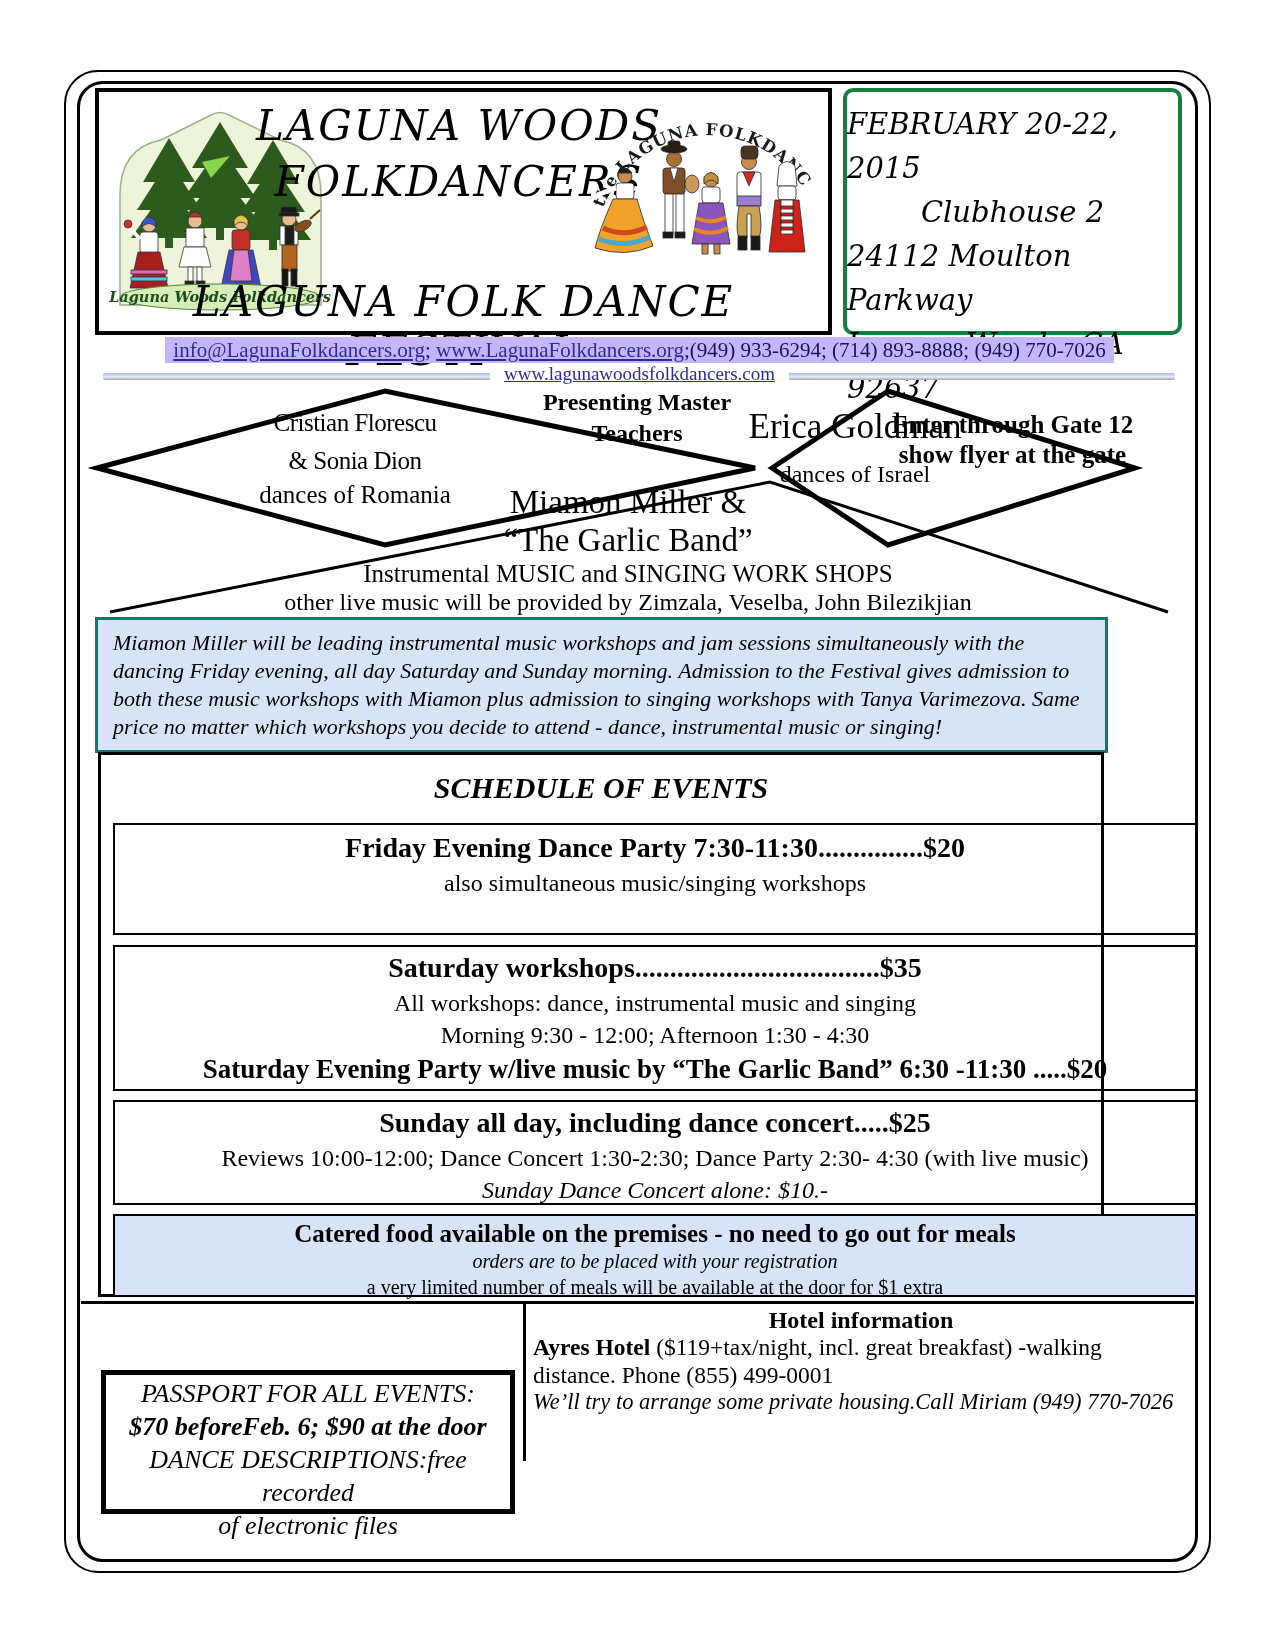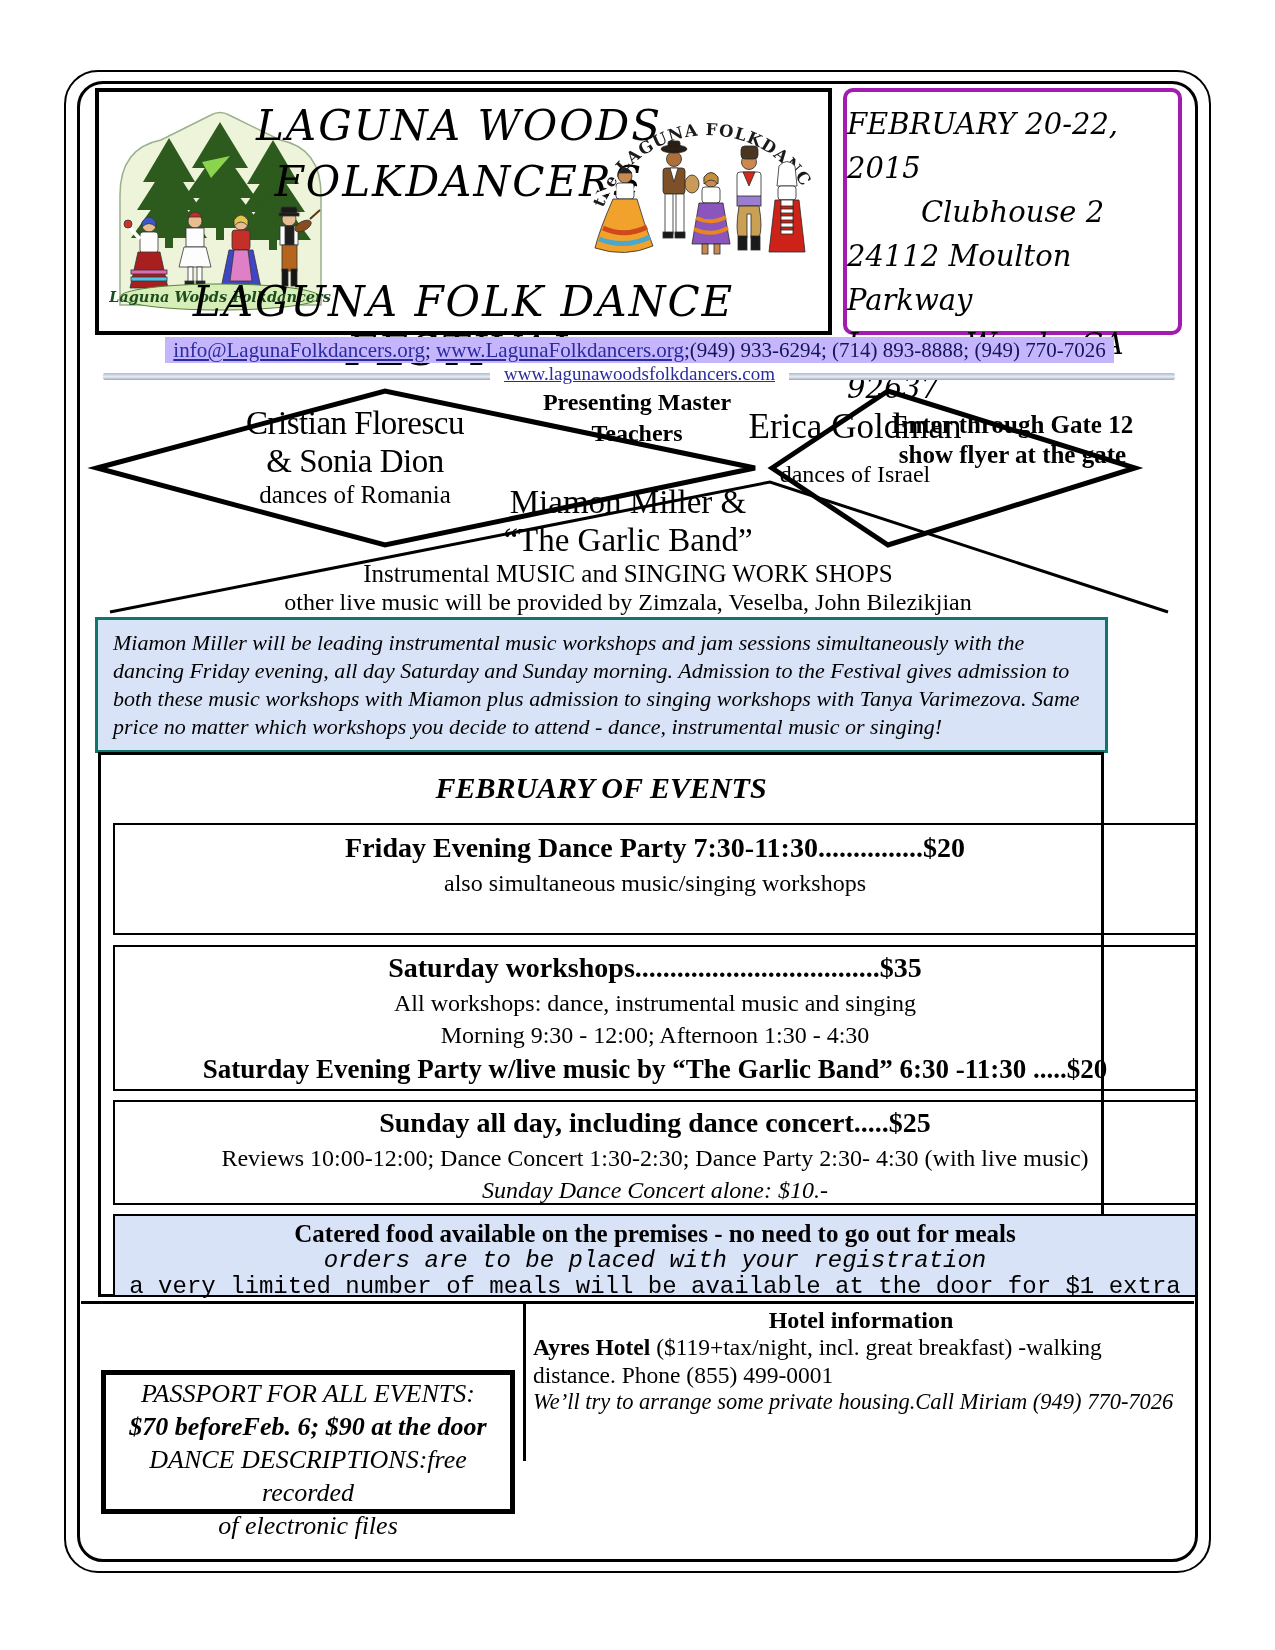"FEBRUARY 20-22, 2015" .date-box { border: 4px solid #a21caf -> 4px solid #15803d }
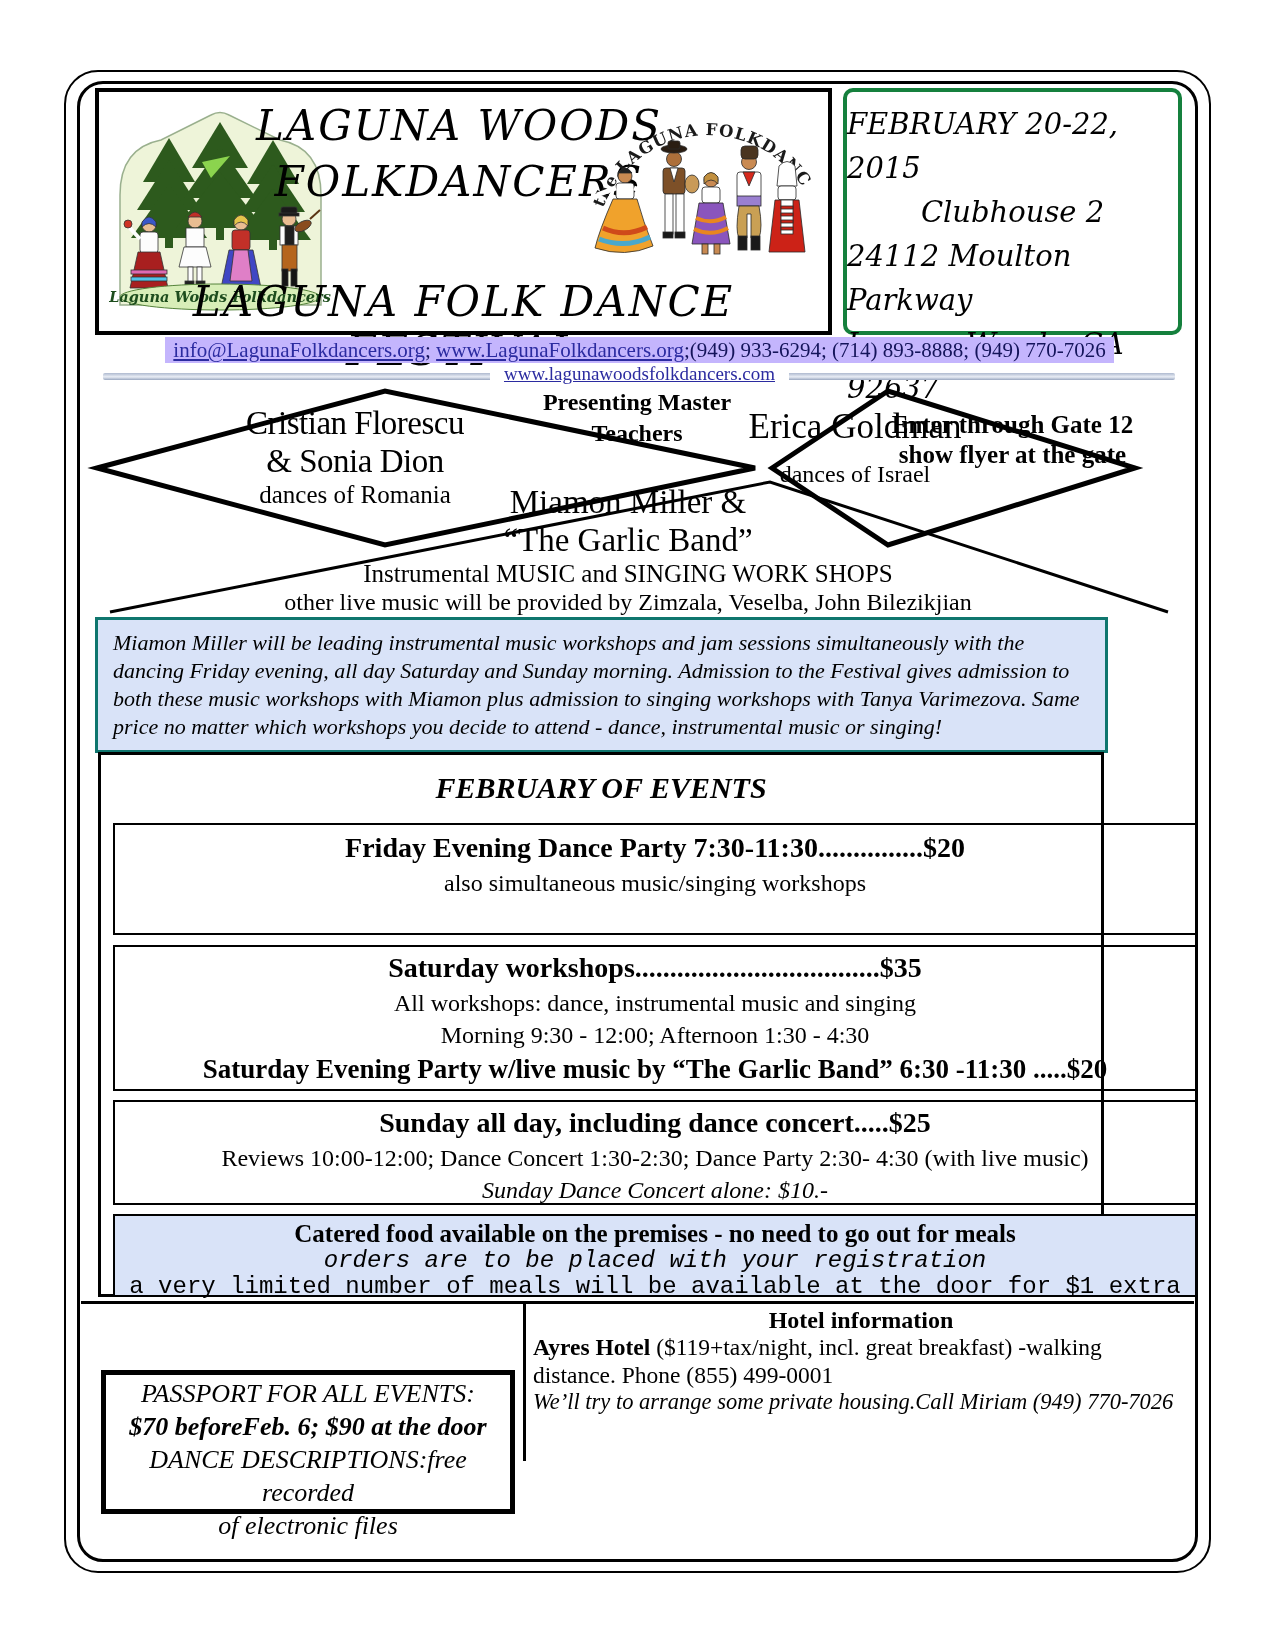"Cristian Florescu" .t-left .nm { font-size: 33px -> 25px }
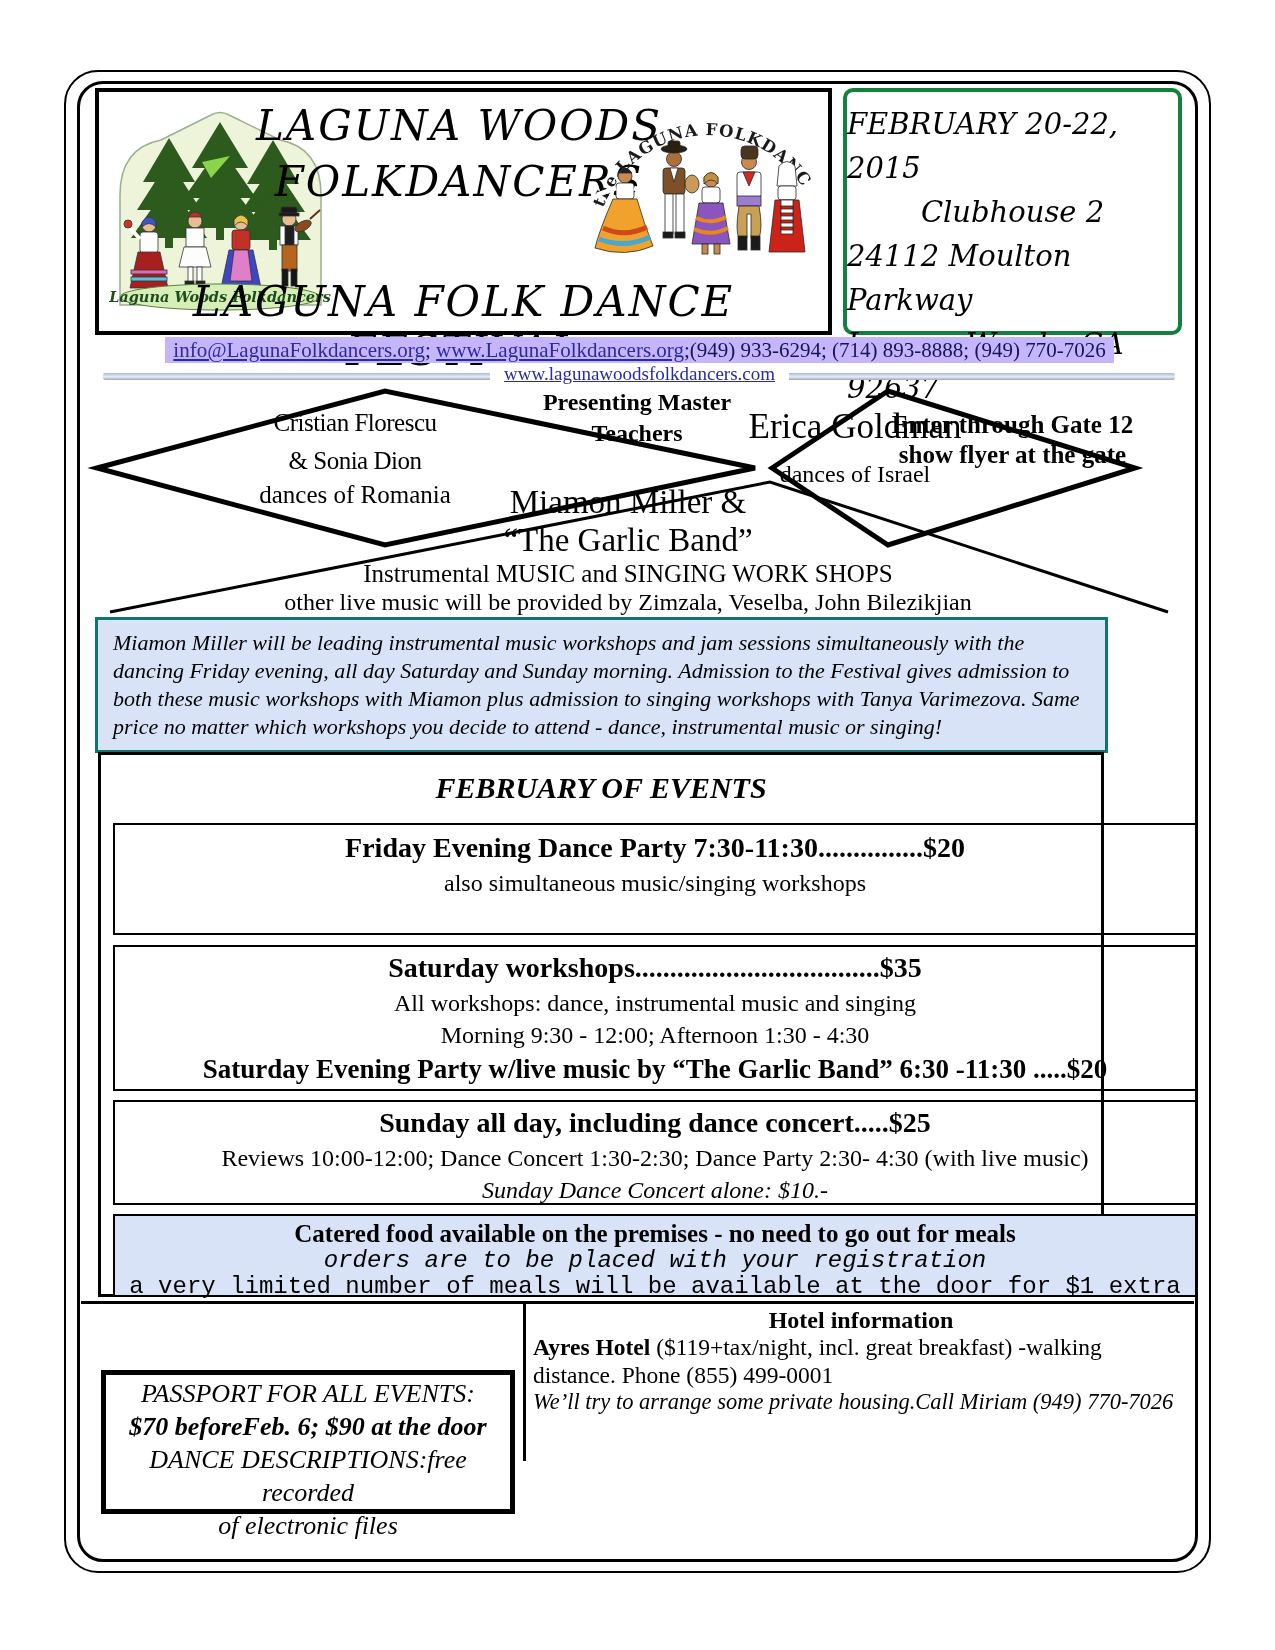"FEBRUARY OF EVENTS" div.schedule-title { text: FEBRUARY -> SCHEDULE }
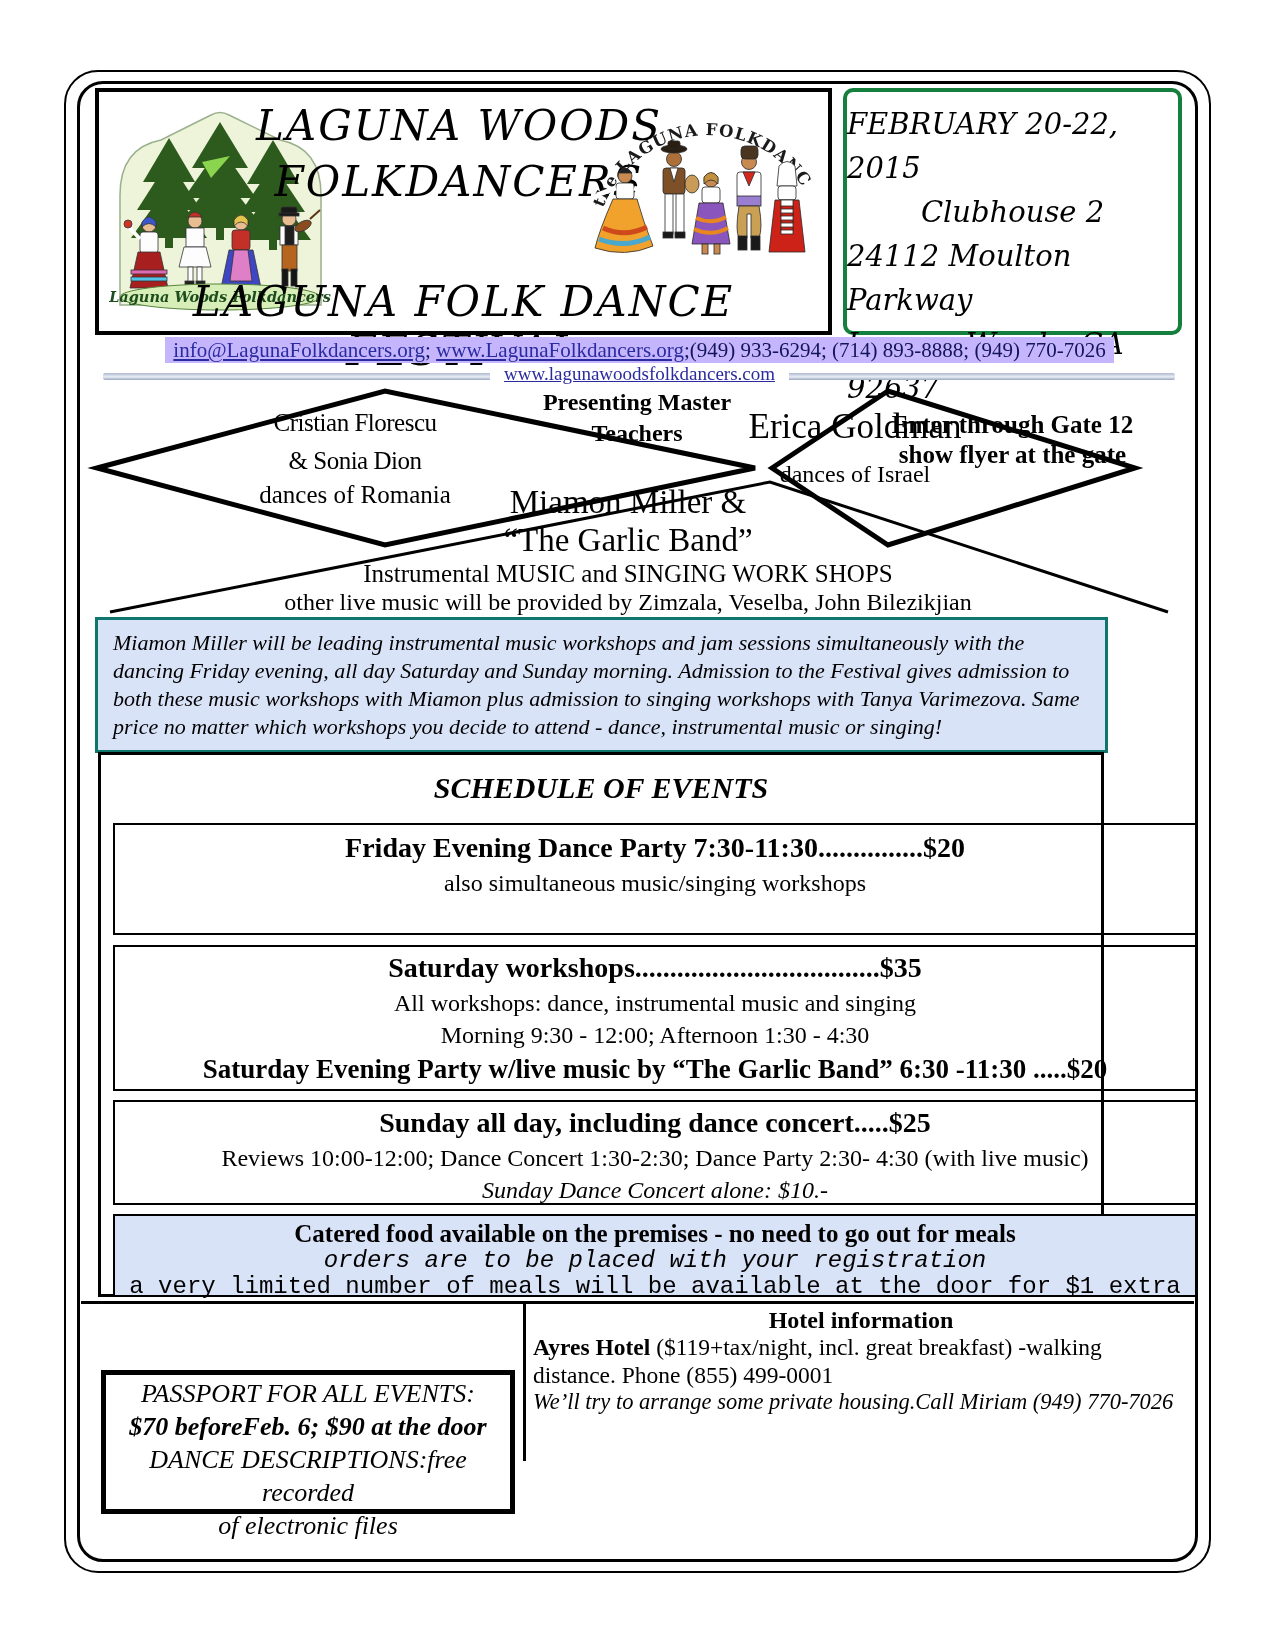"orders are to be placed" .evt-catering .ln { font-family: Liberation Mono, monospace -> none; font-size: 24px -> 20px }
